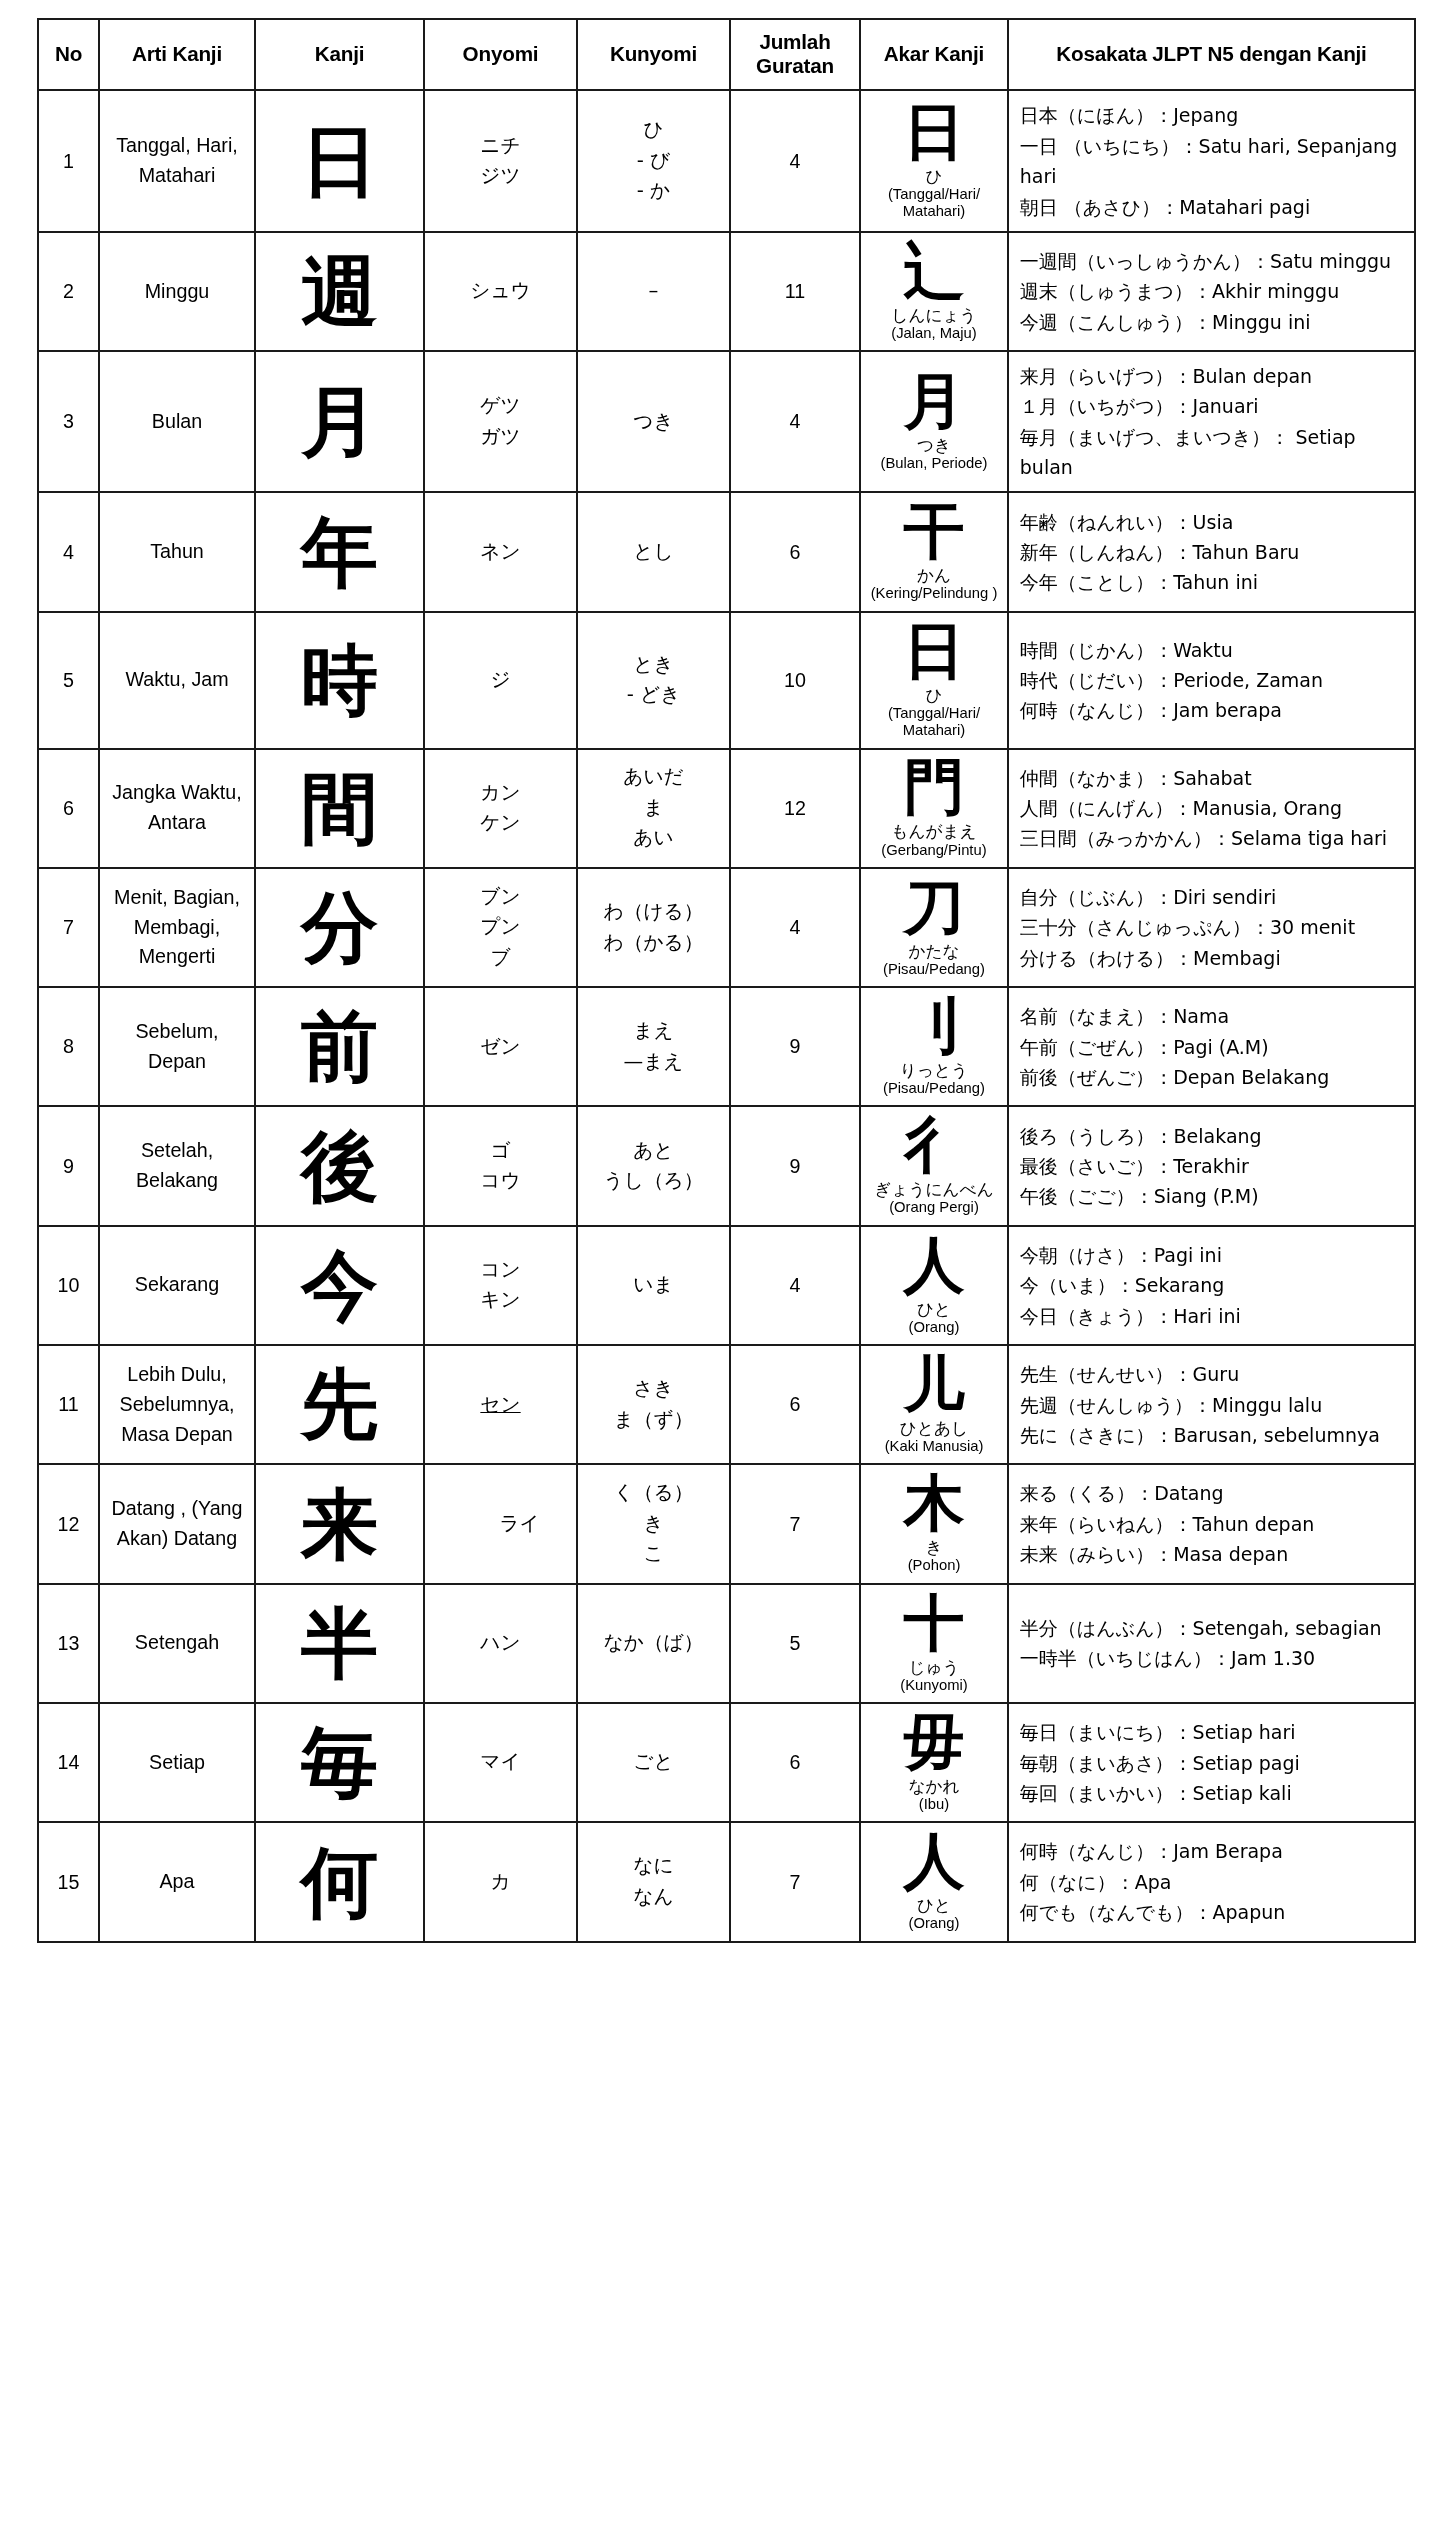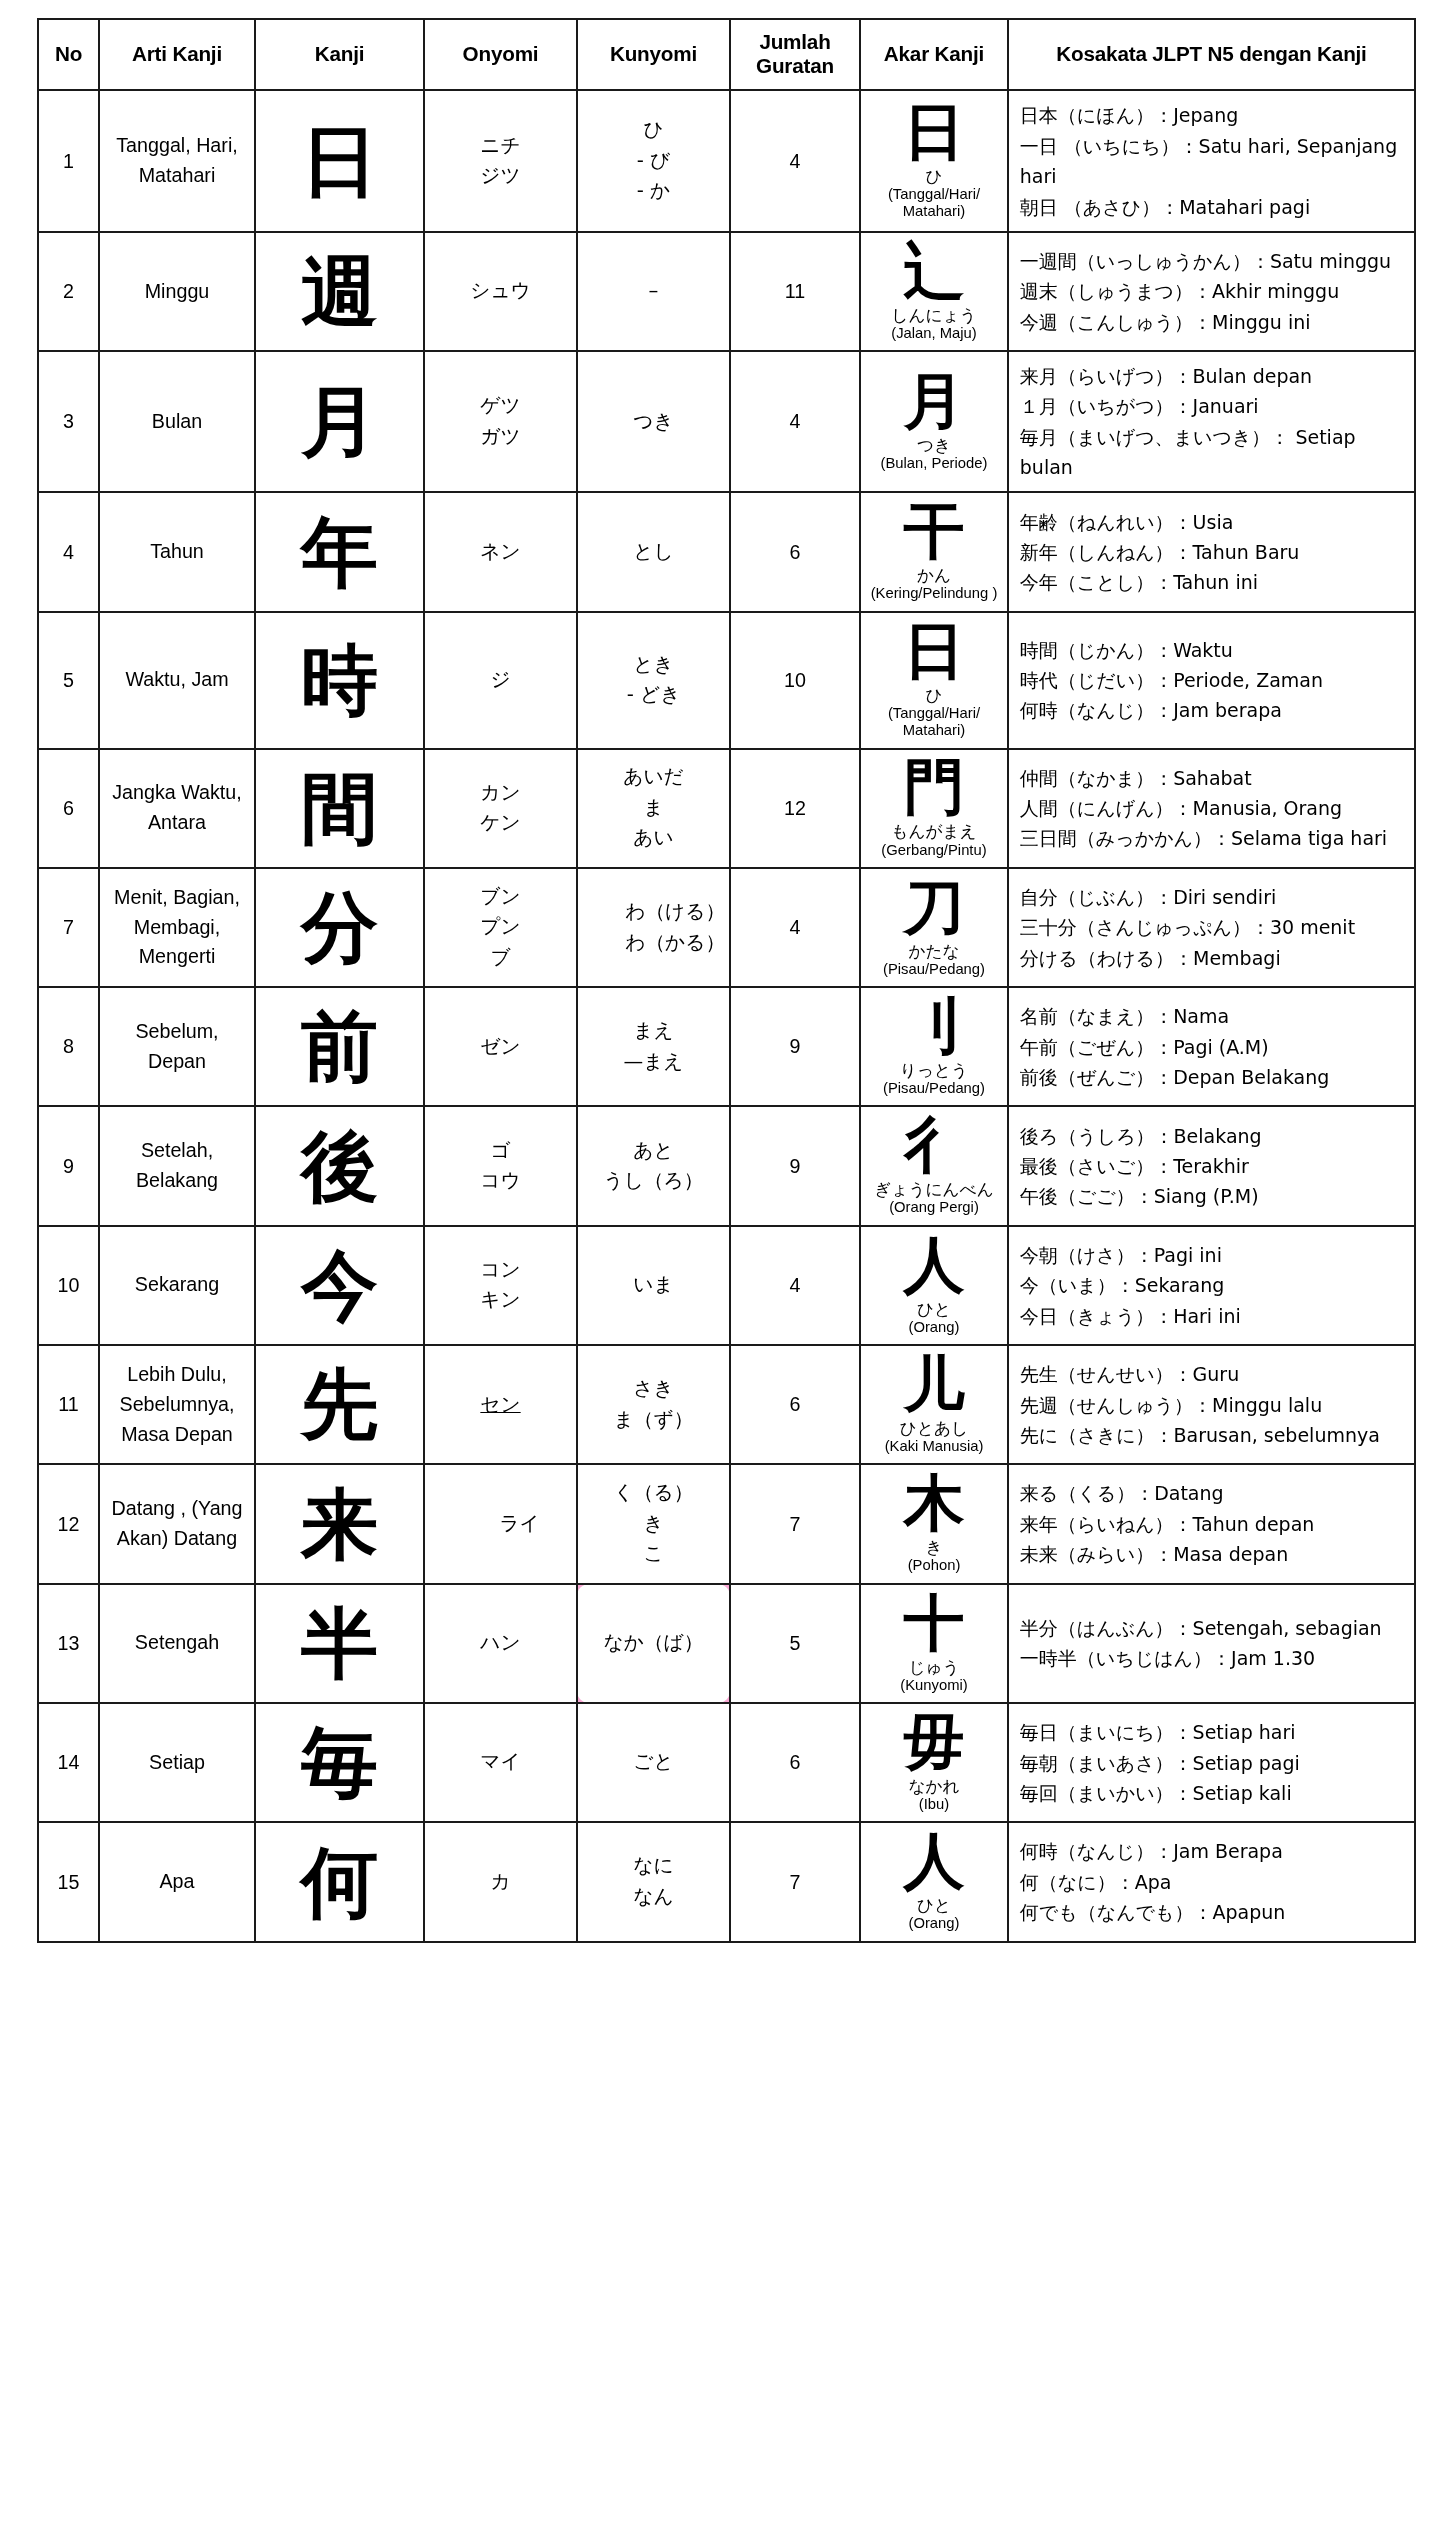"わ（ける）" td.cell-kun { text-align: right -> none }
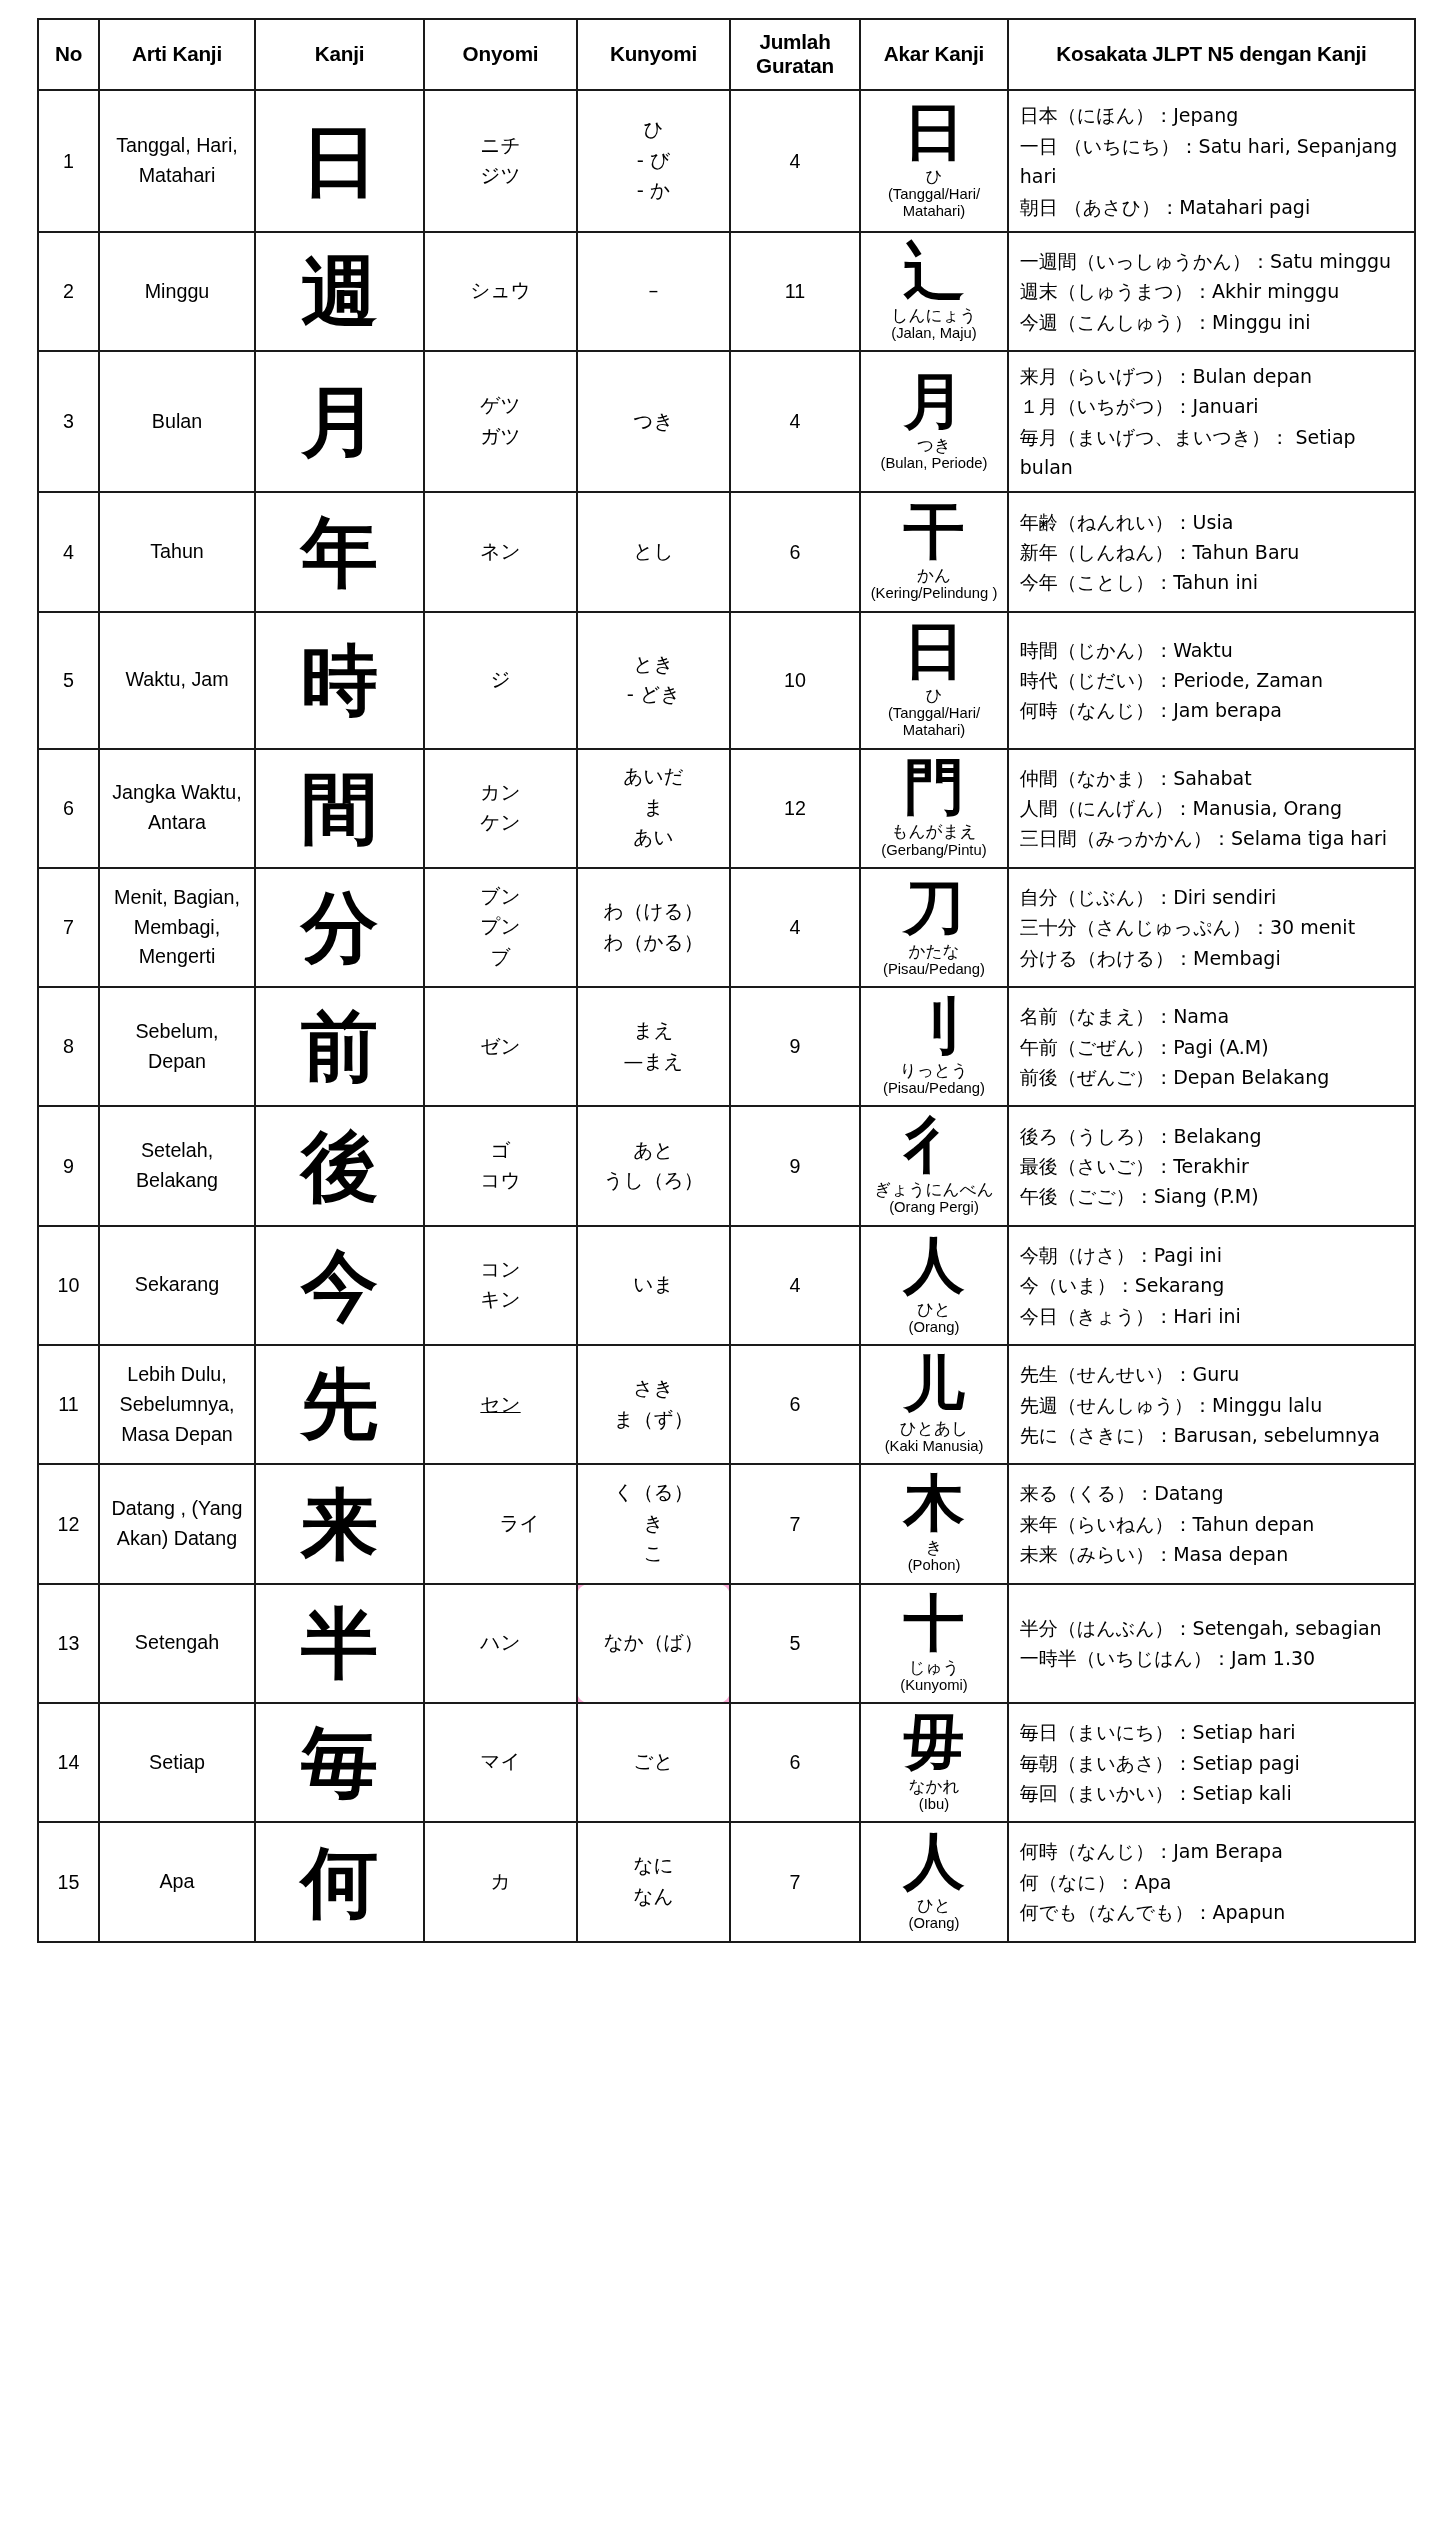"なか（ば）" td.cell-kun { border-radius: 12px -> none }
